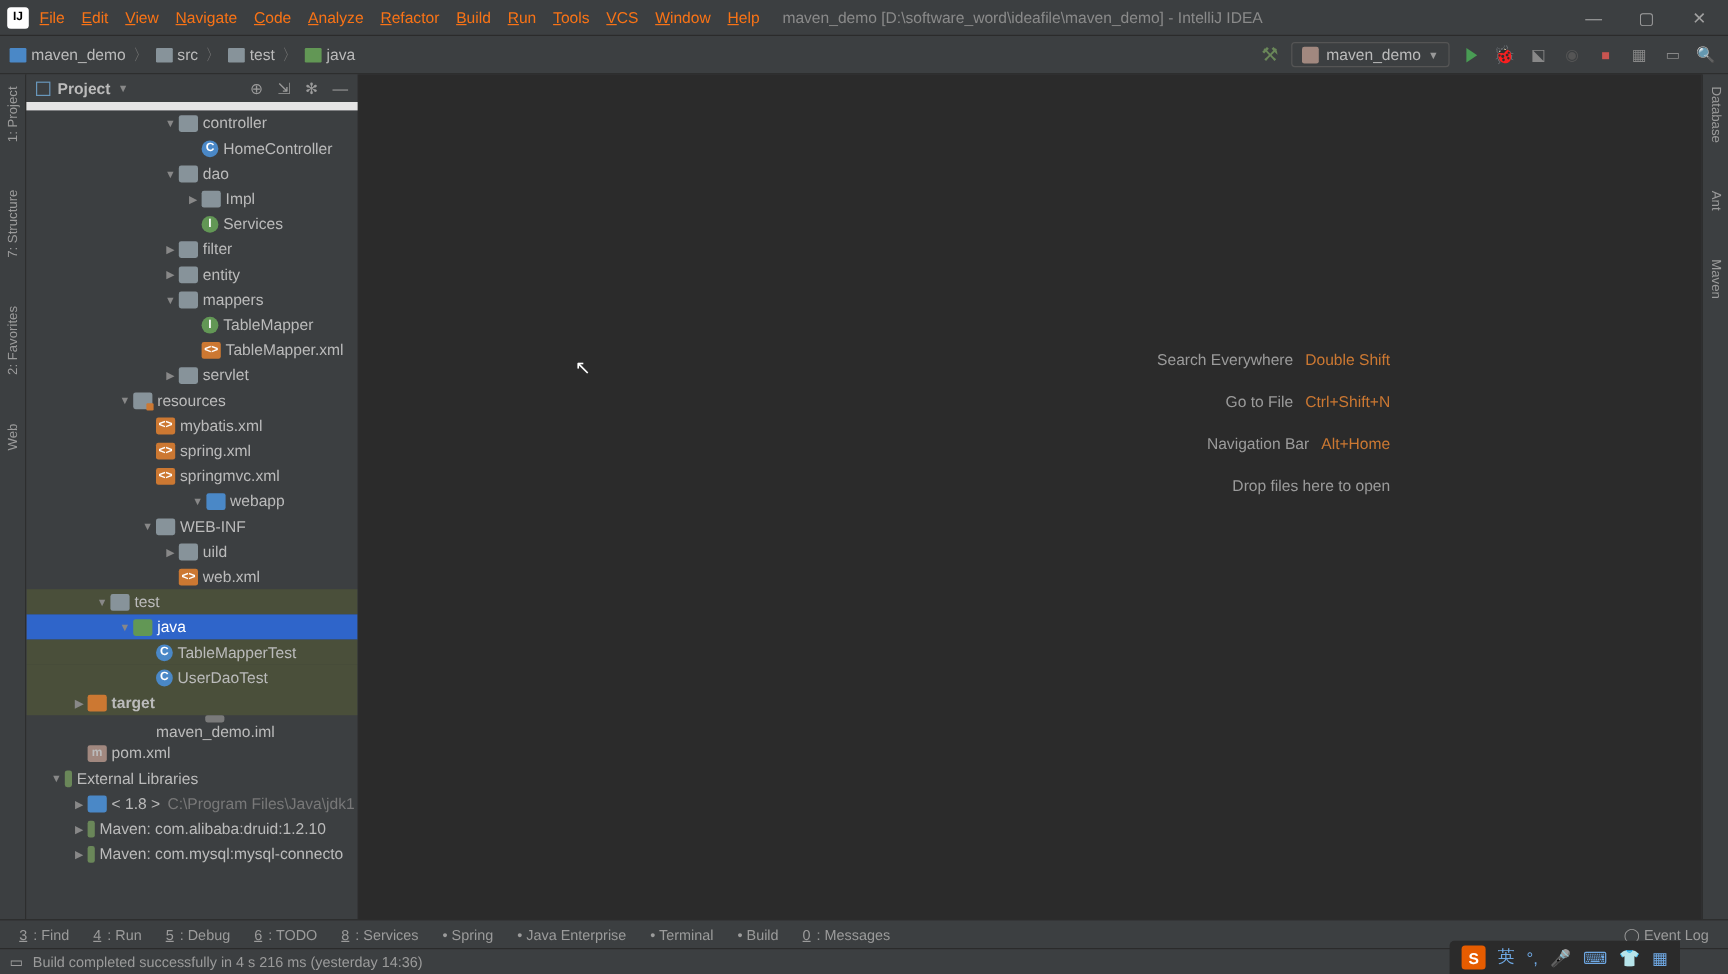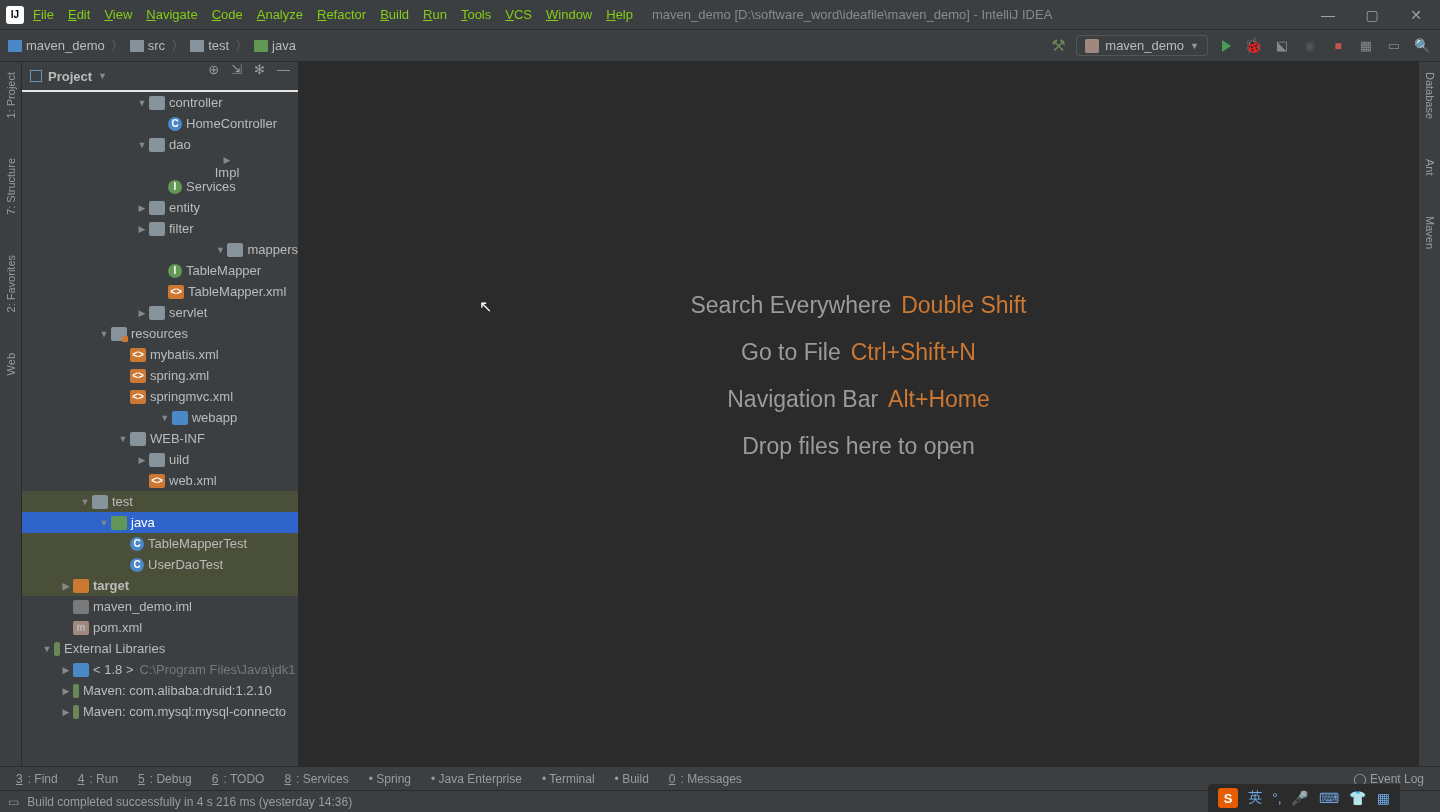"File" .menu-item { color: #84cc16 -> #f97316 }
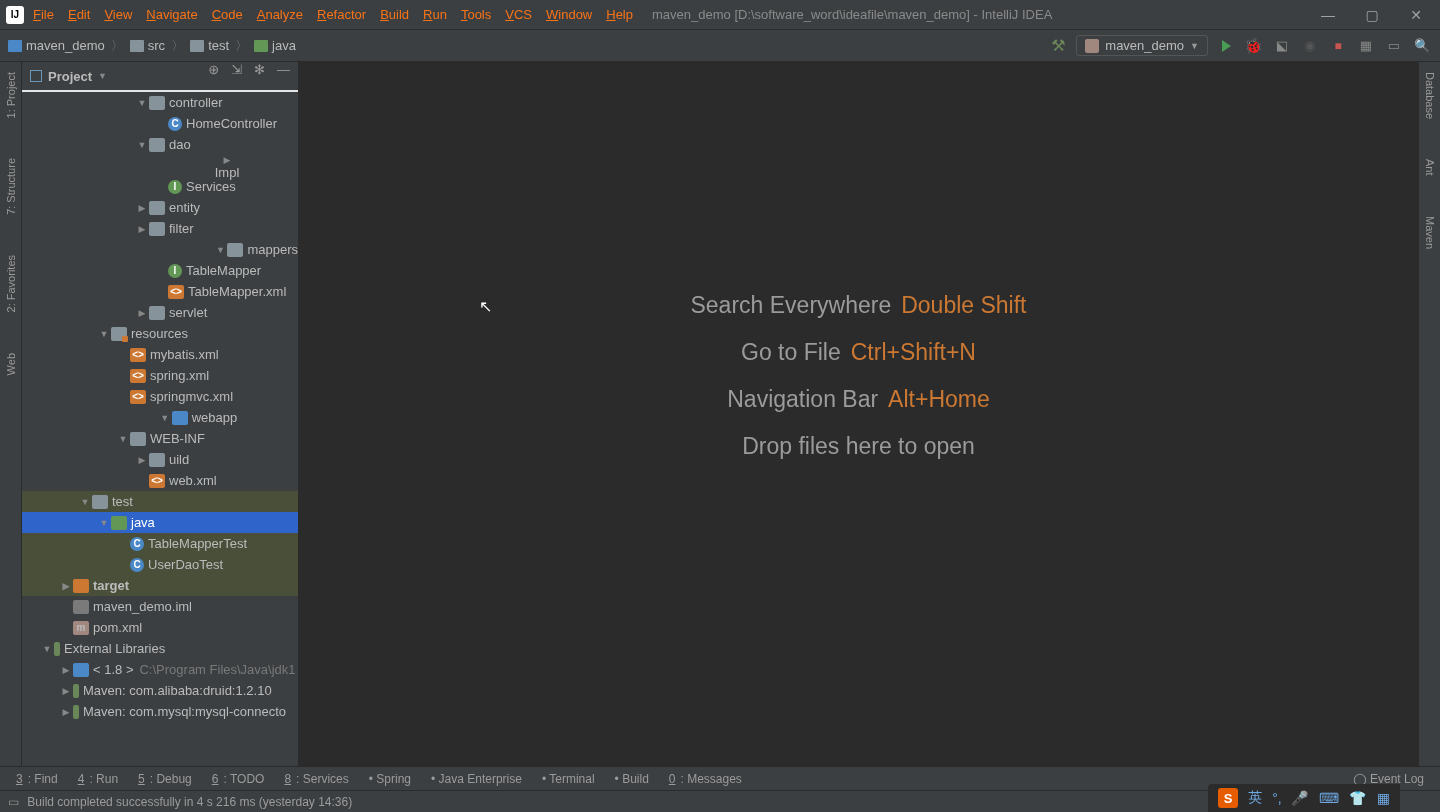"Project" .project-header { align-items: none -> center; border-bottom: 2px solid #e5e5e5 -> 7px solid #e5e5e5 }
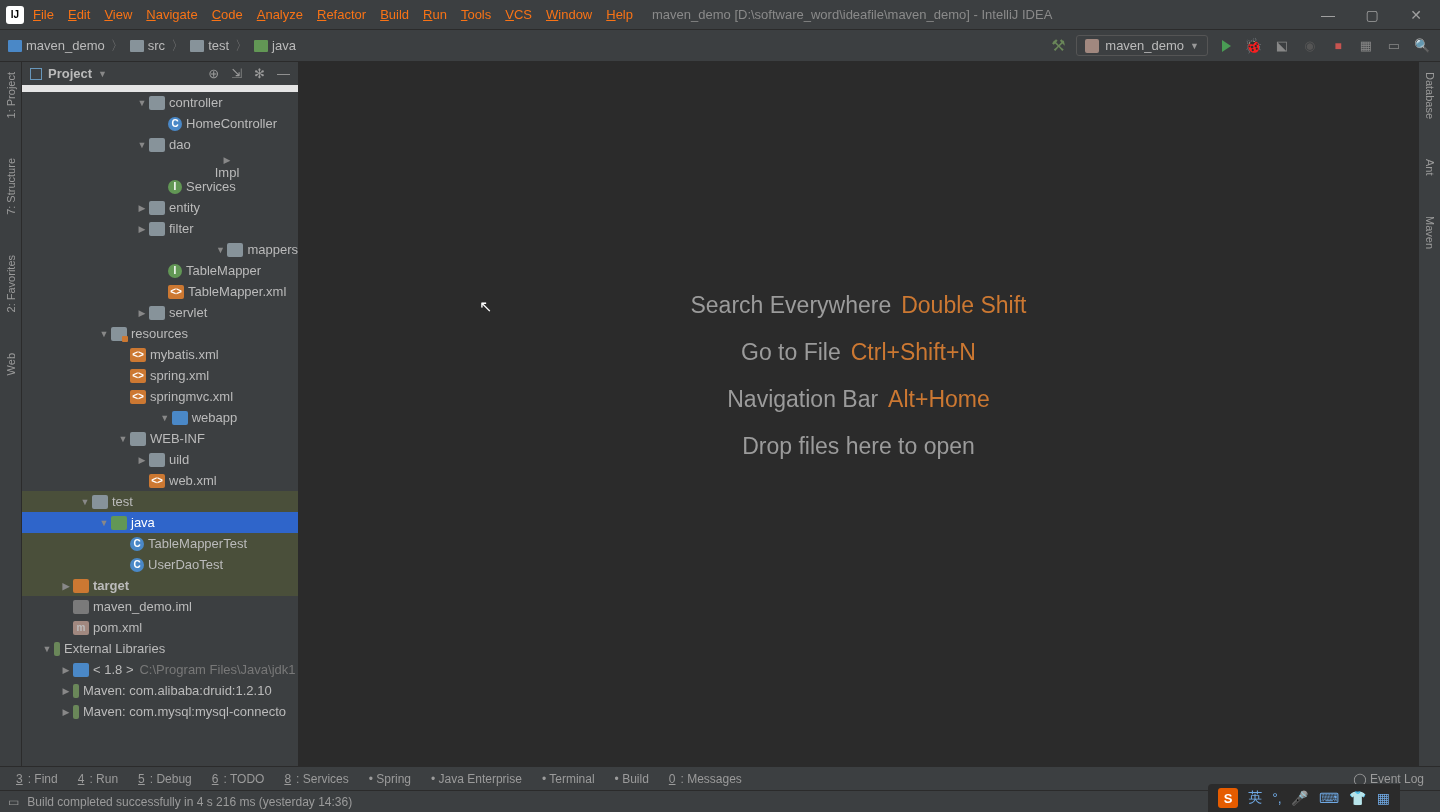"Impl" div.node { flex-direction: column -> none }
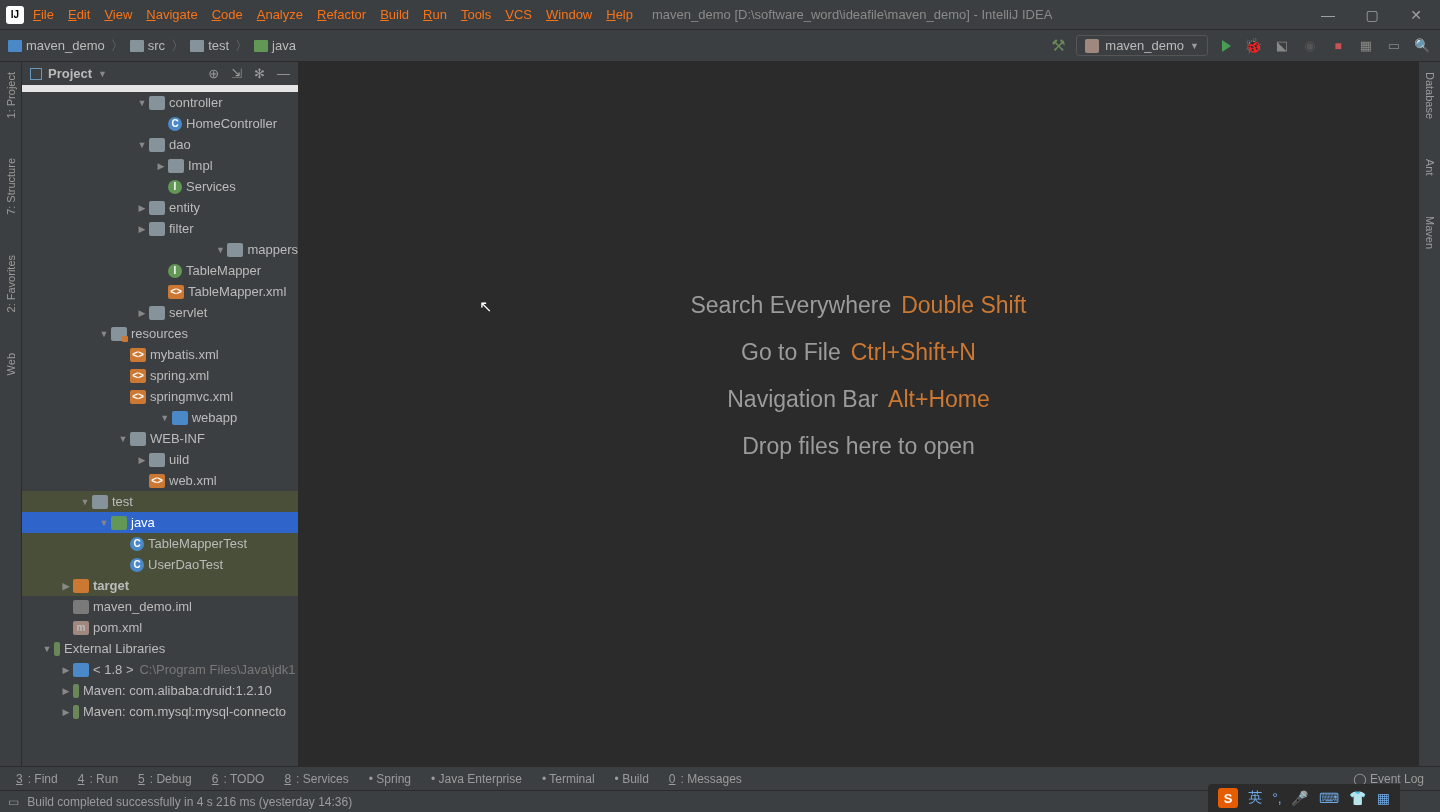"entity" div.node { order: before "filter" -> after "filter" }
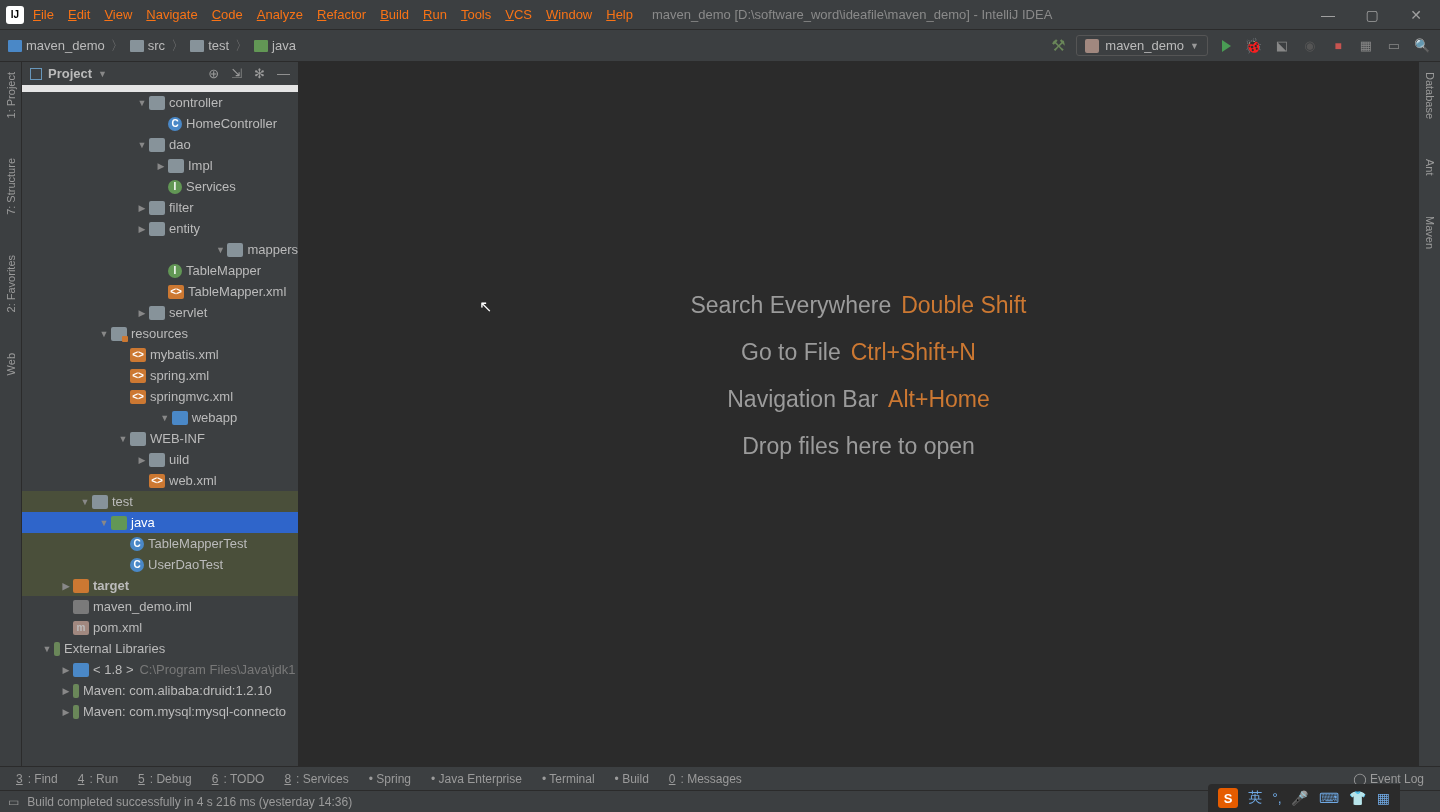"mappers" div.node { justify-content: flex-end -> none }
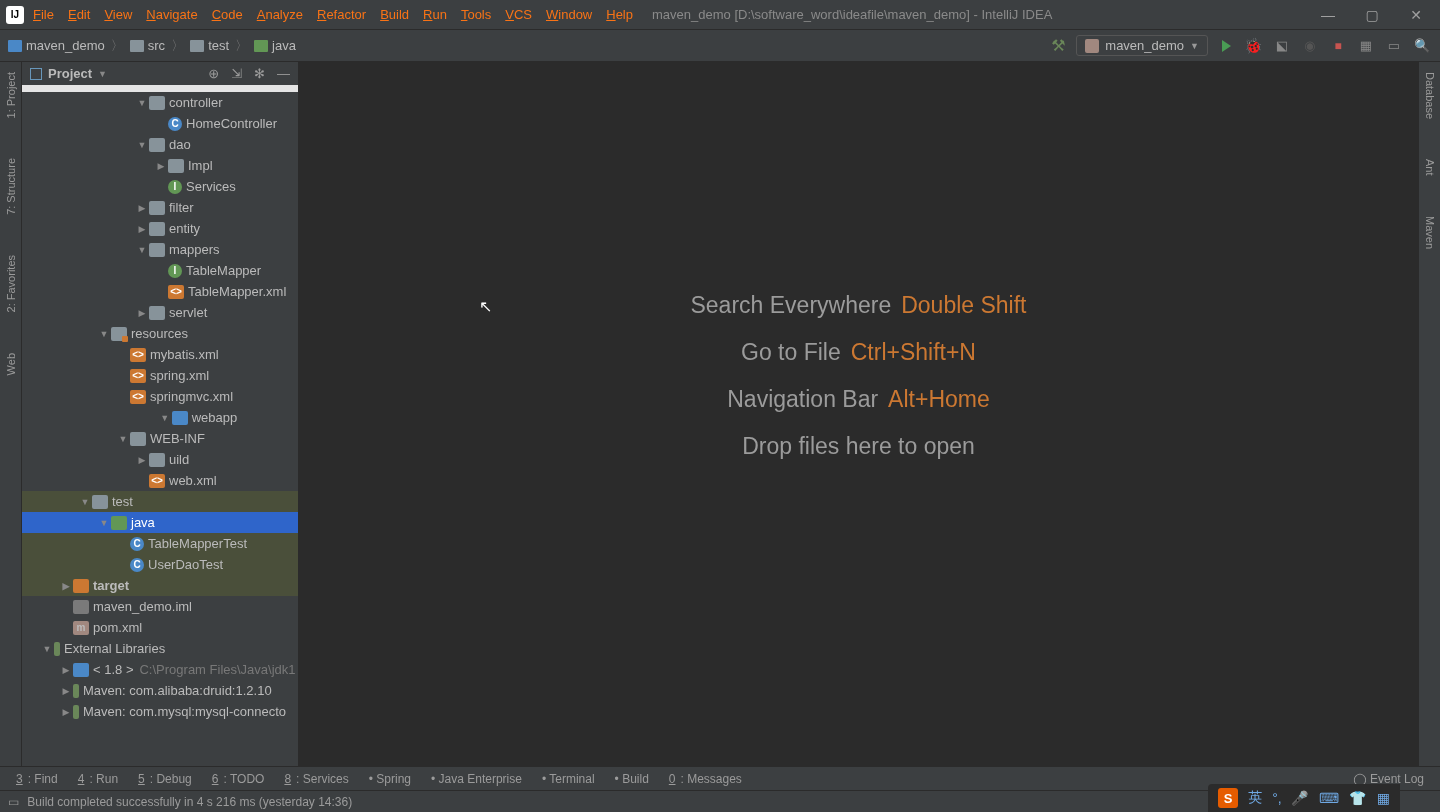"Search Everywhere Double Shift" .hint-row { font-size: 23px -> 13px; text-align: center -> right }
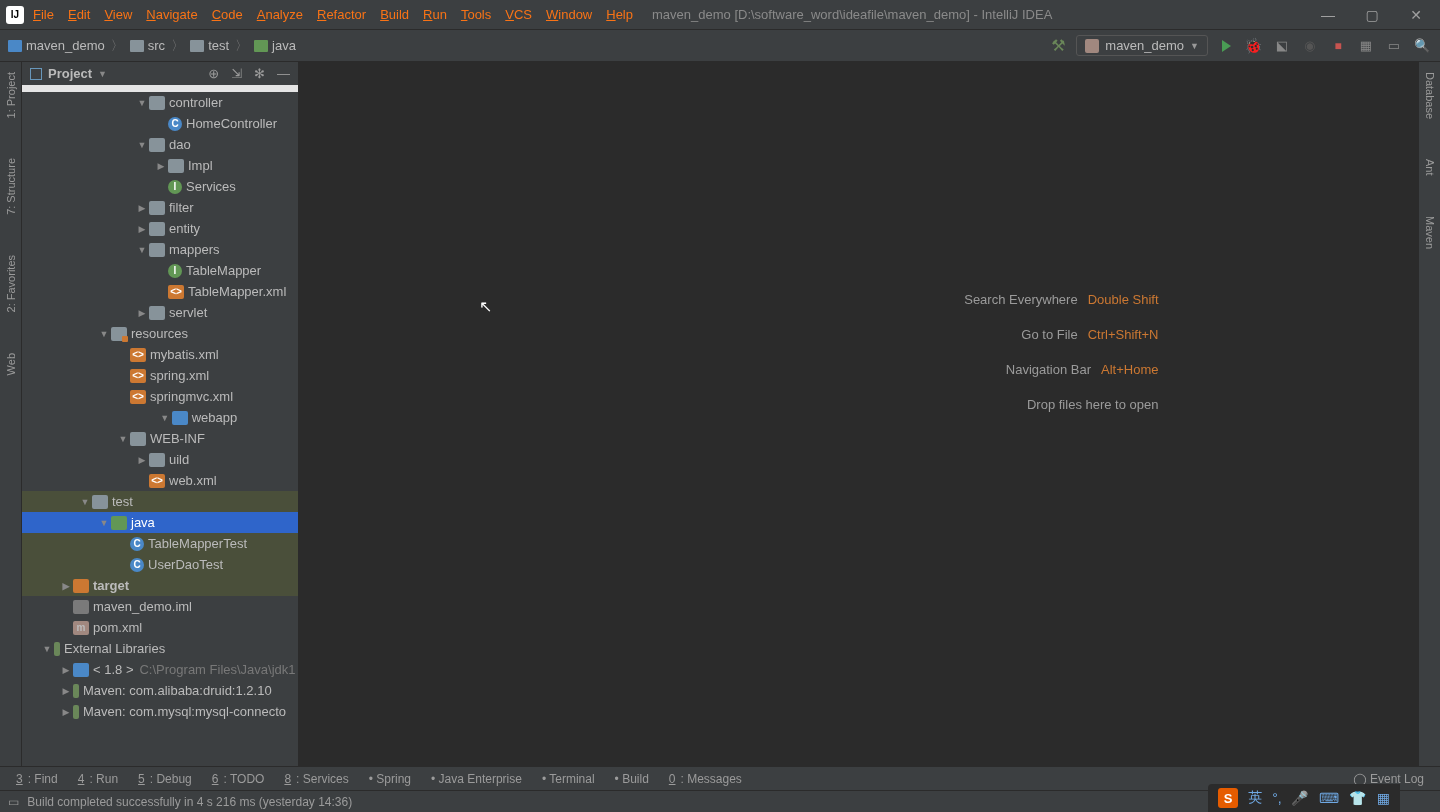"maven_demo.iml" div.node { flex-direction: none -> column }
